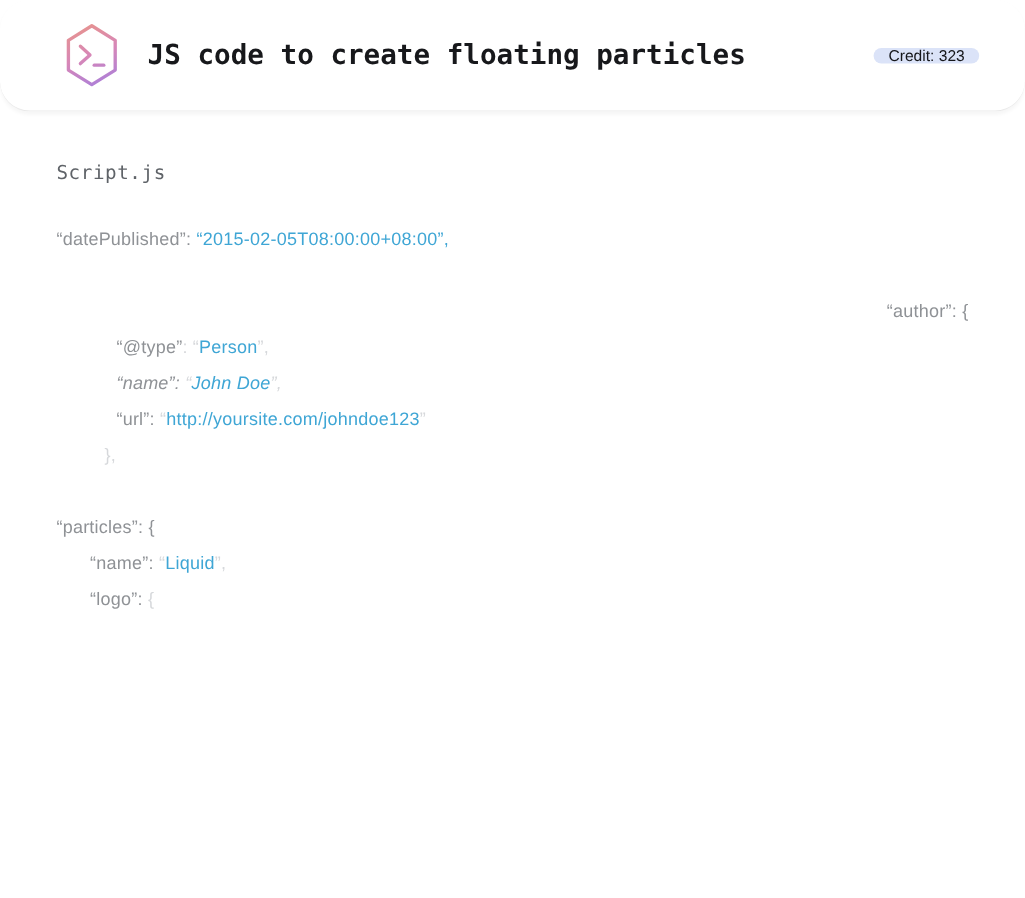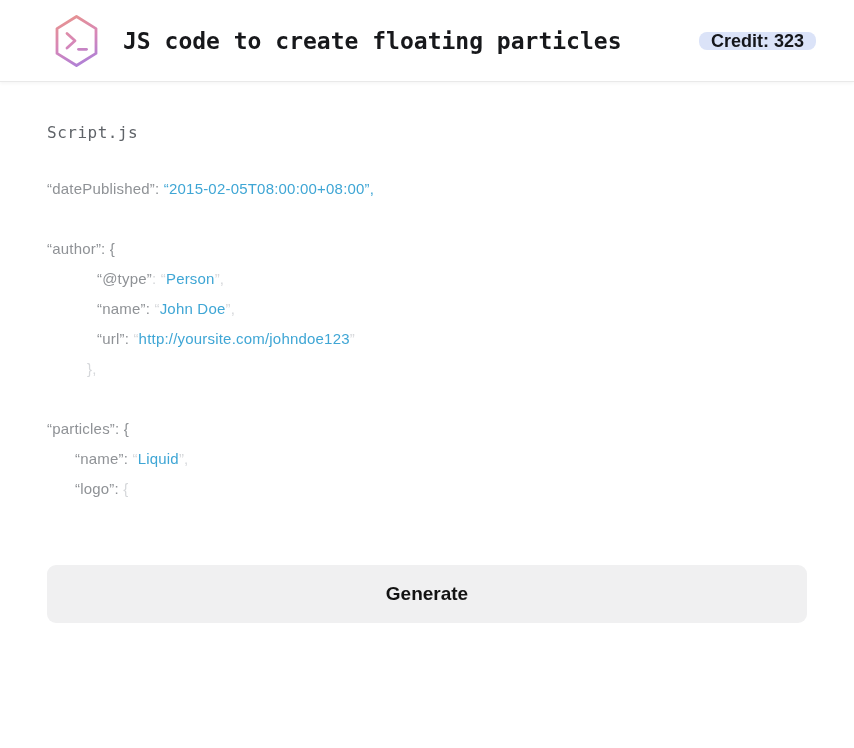"JS code to create floating" header { border-radius: none -> 25px; height: 82px -> 93px }
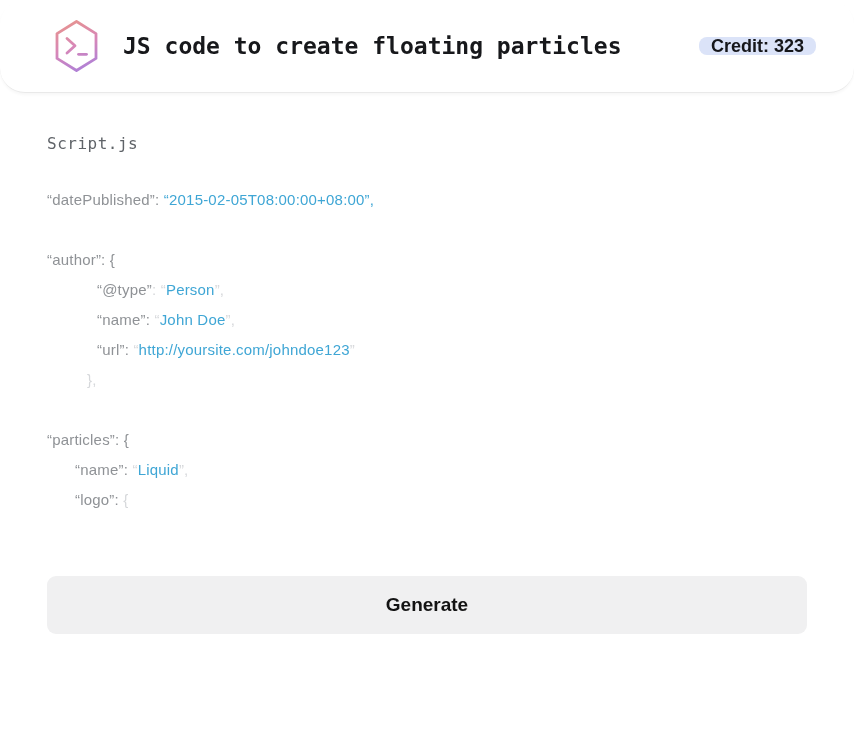"Credit: 323" .credit { font-size: 18px -> 13px; font-weight: bold -> normal }
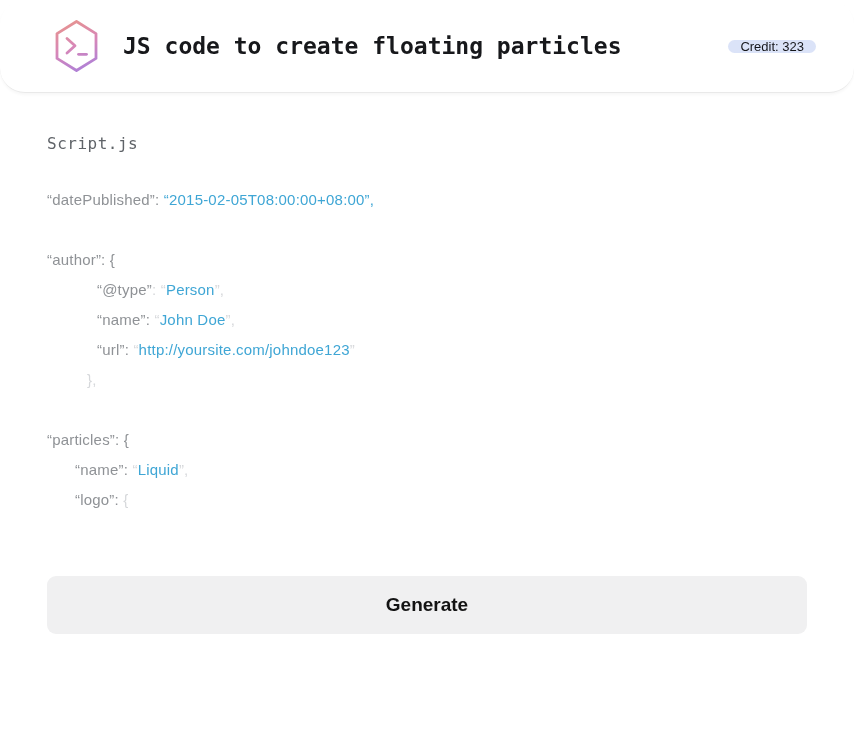"“author”: {" div.code-line { text-align: none -> right }
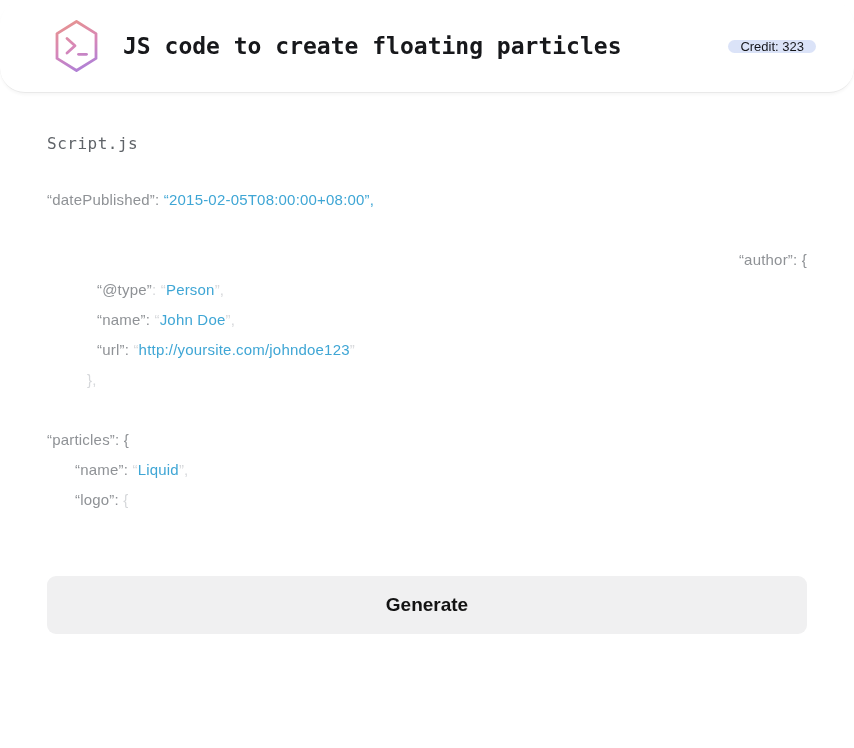"“name”: “John Doe”," div.code-line { font-style: none -> italic }
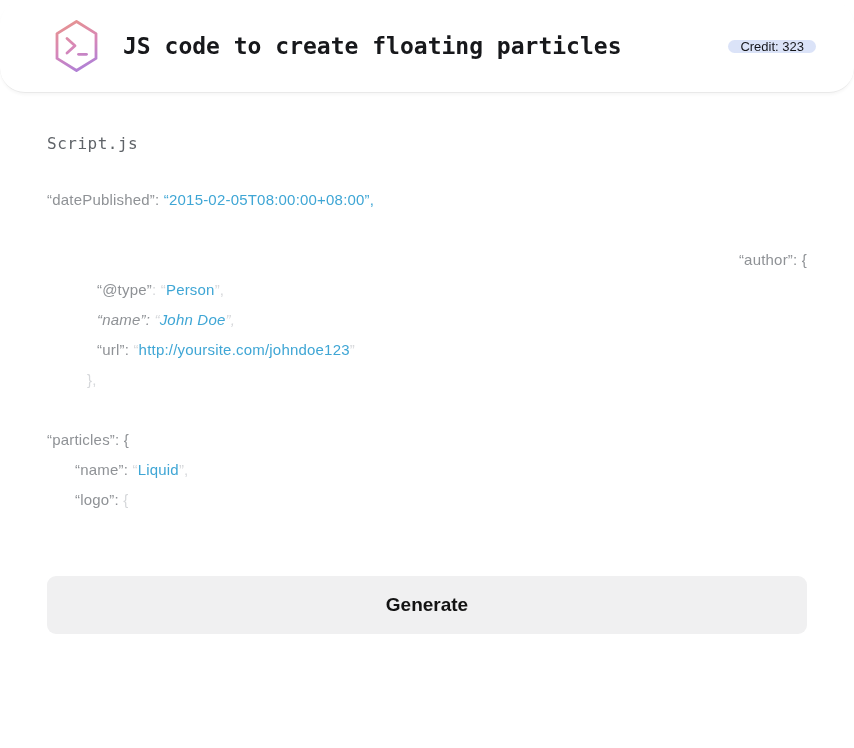"Generate" button.generate { html: <button>Generate</button> -> none }
